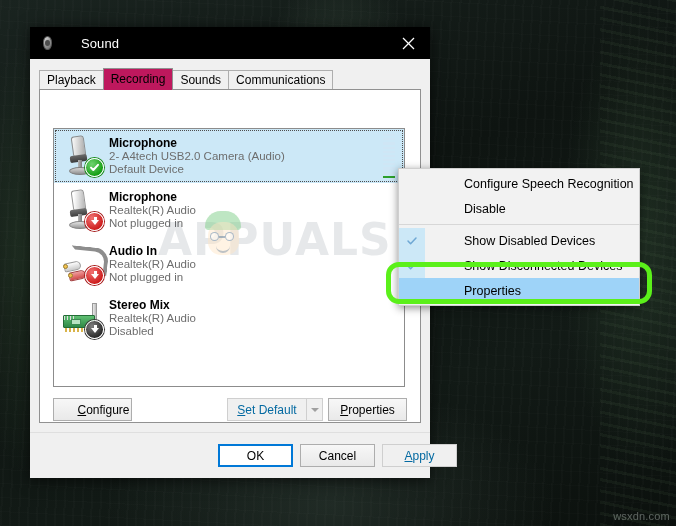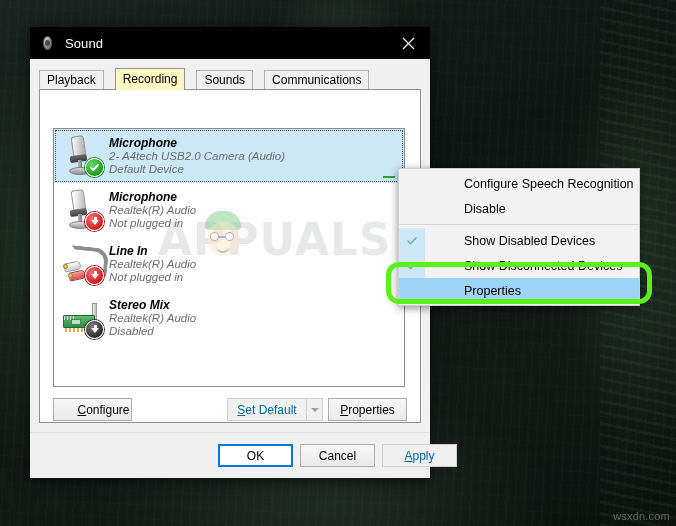"Sound" .titlebar { gap: none -> 16px }
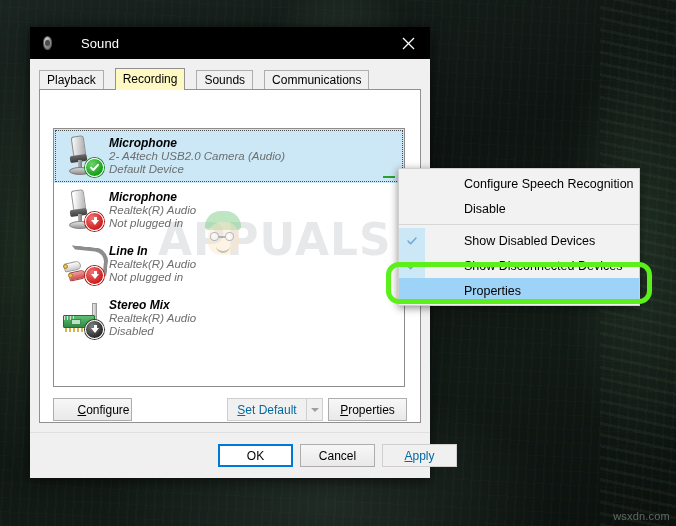"Playback" .tabstrip { gap: 12px -> none }
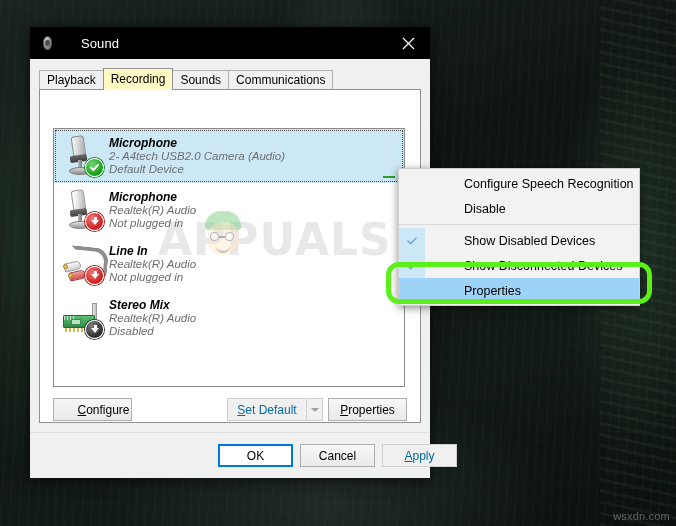"Recording" .tab.selected { background: #fef9c3 -> #be185d }
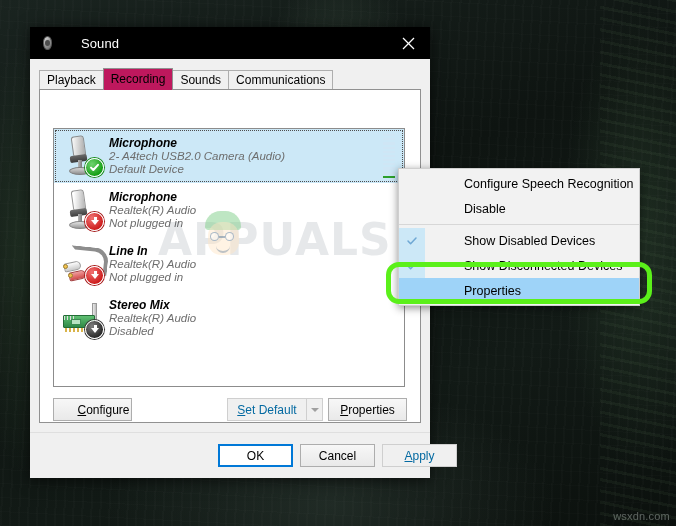"Microphone" .listbox { font-style: italic -> none }
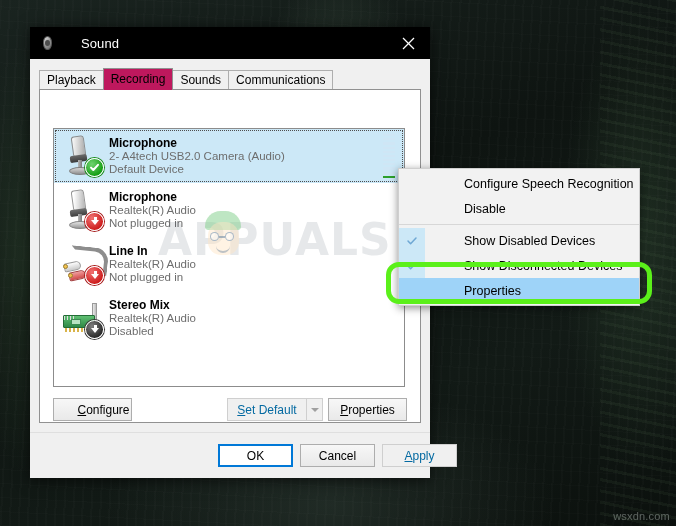"Line In" div.dev-name { text: Line -> Audio }
